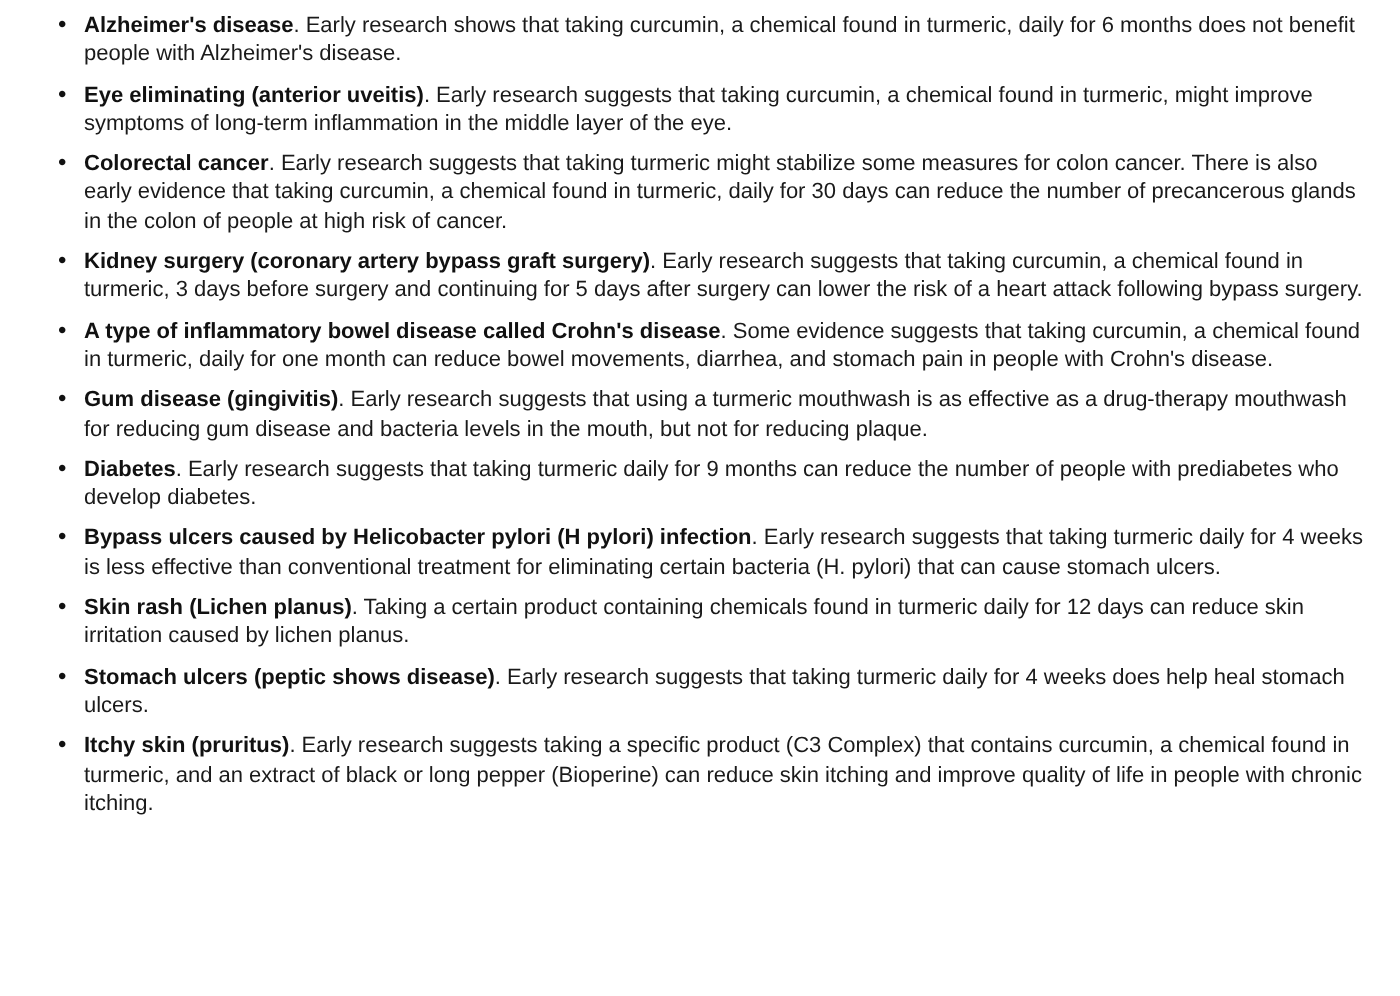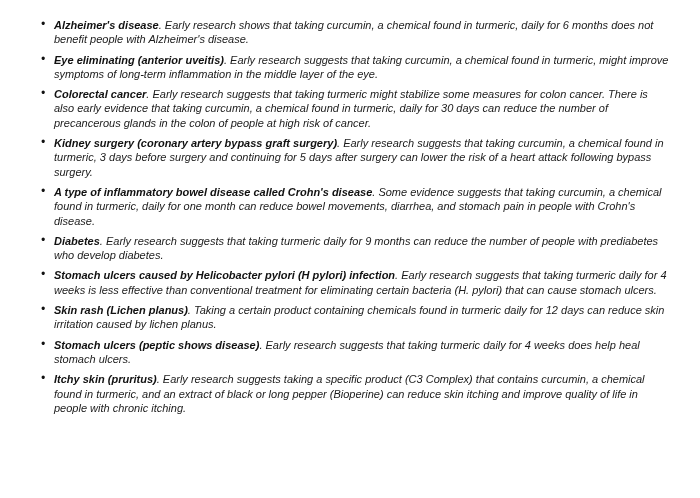"Alzheimer's disease. Early research" ul.items { font-style: italic -> none; margin: 12px -> 0 }
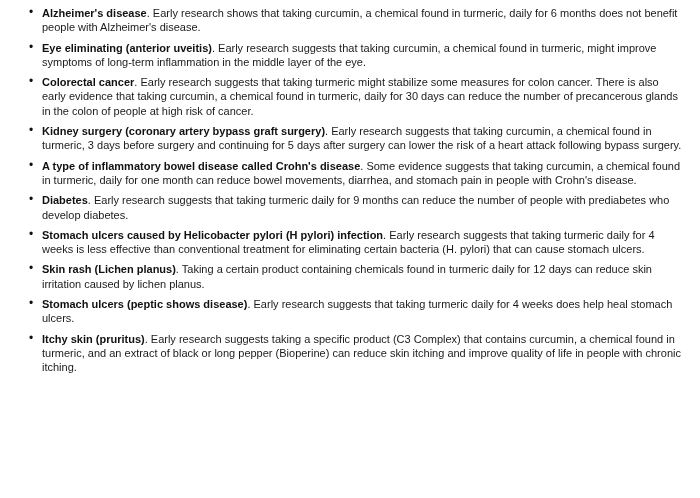"Gum disease (gingivitis). Early research" li { html: none -> <li><span>Gum disease (gingivitis)</span><span>. Early research suggests that using a turmeric mouthwash is as effective as a drug‐therapy mouthwash for reducing gum disease and bacteria levels in the mouth, but not for reducing plaque.</span></li> }
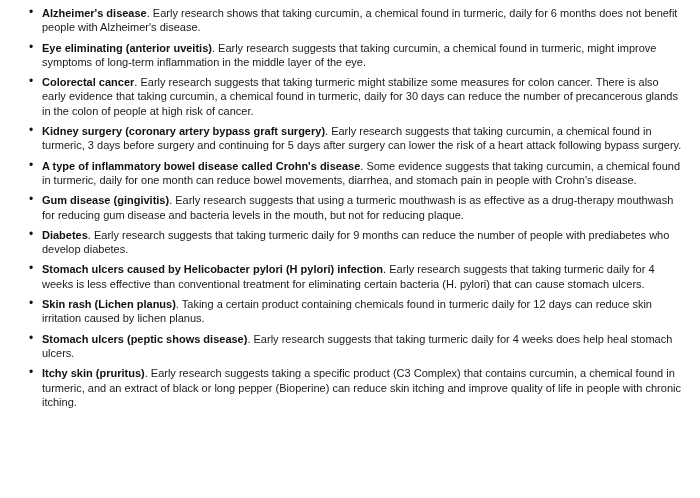"Stomach ulcers caused by Helicobacter" span.term { text: Stomach -> Bypass }
